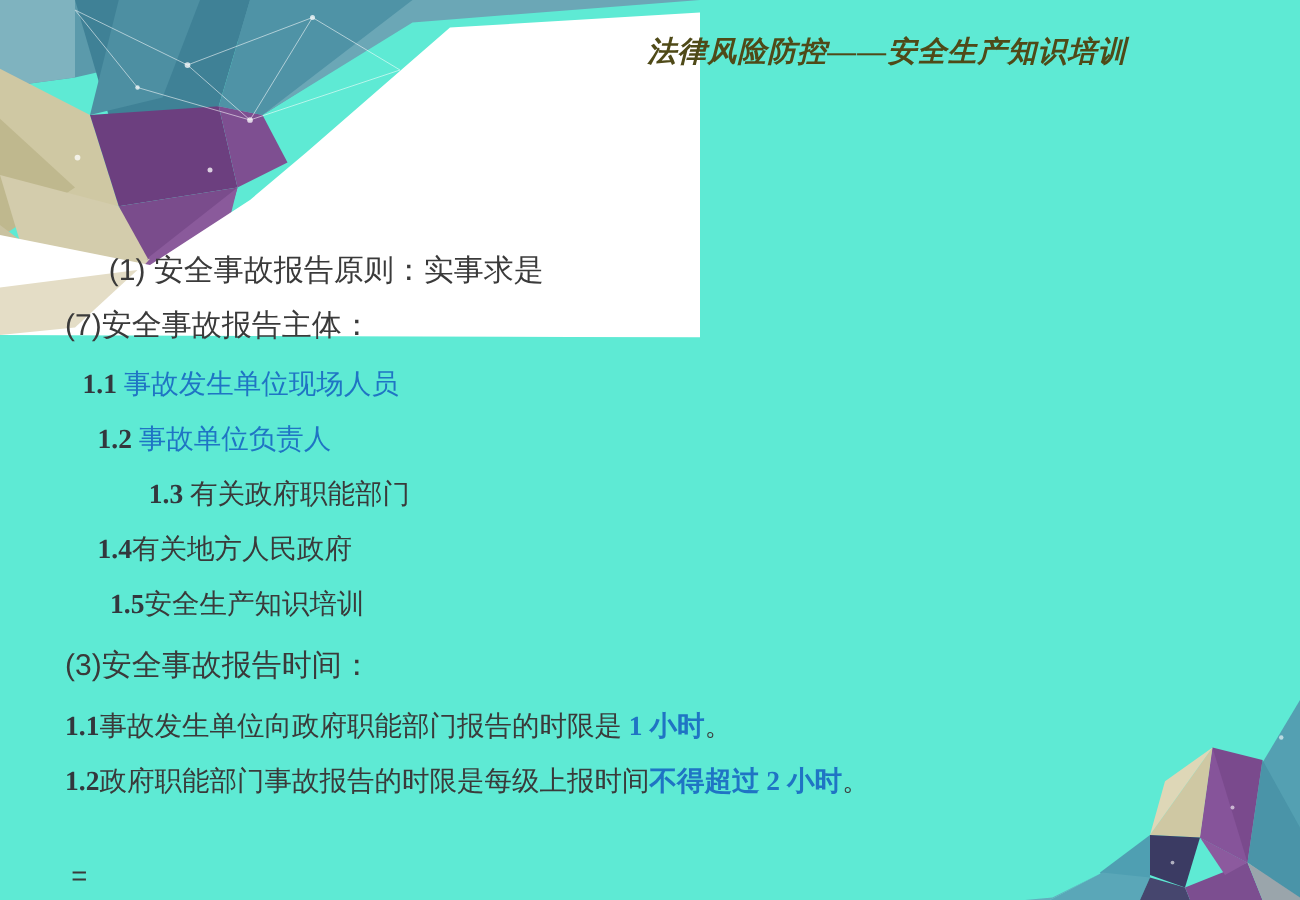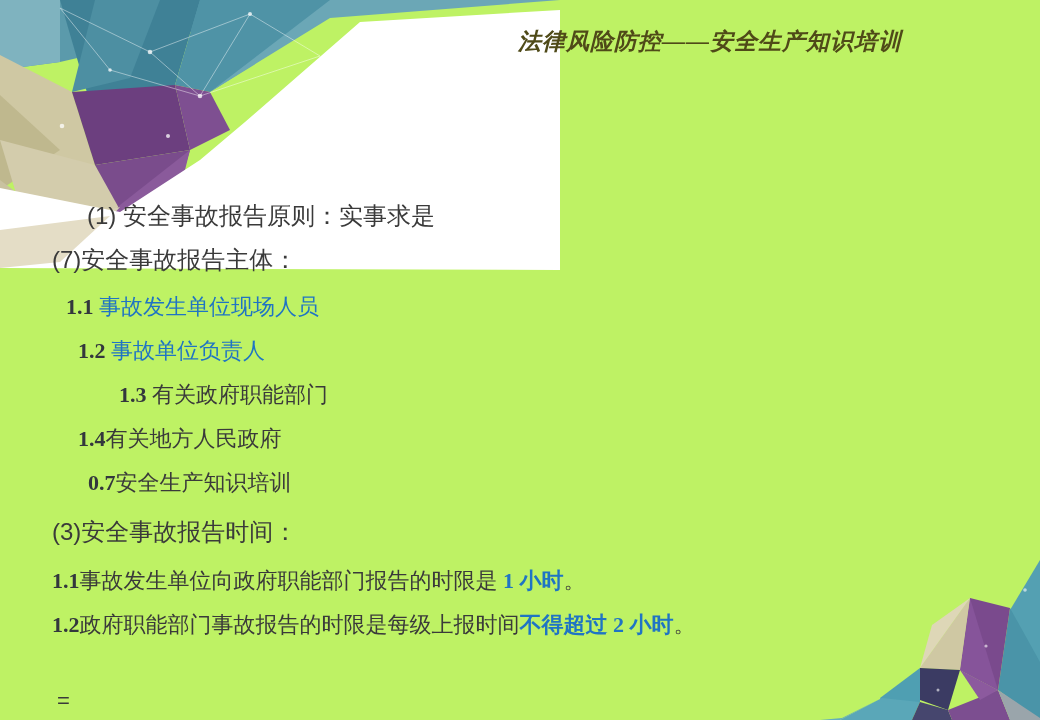"法律风险防控——安全生产知识培训" #slide { background: #bef264 -> #5eead4 }
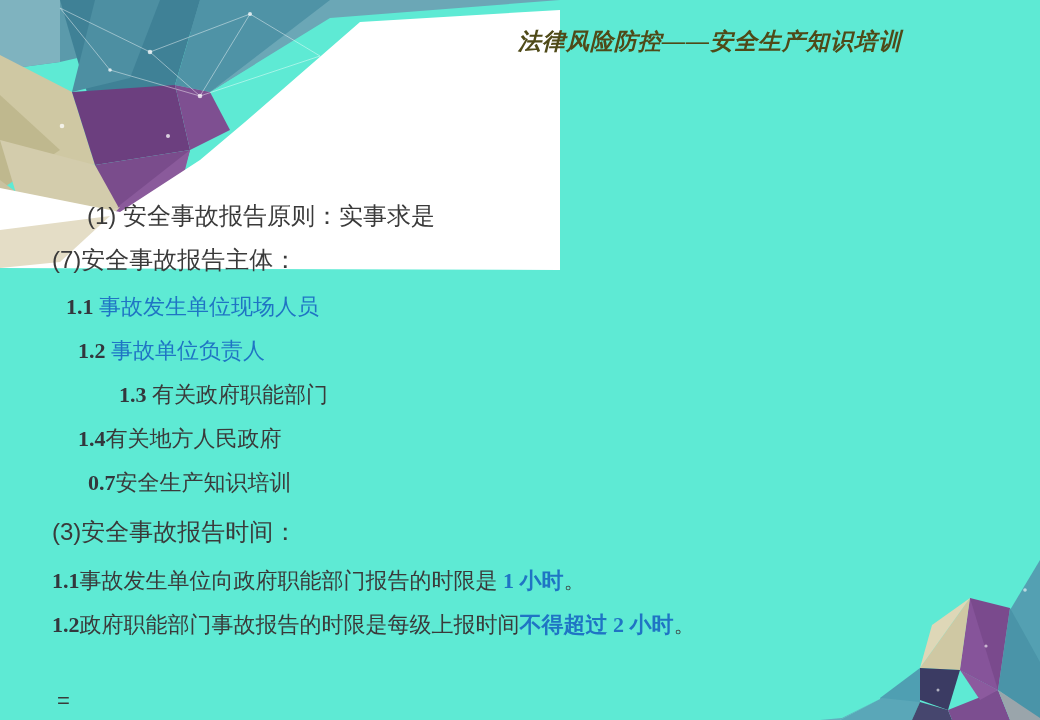"0.7" span.seg { text: 0.7 -> 1.5 }
